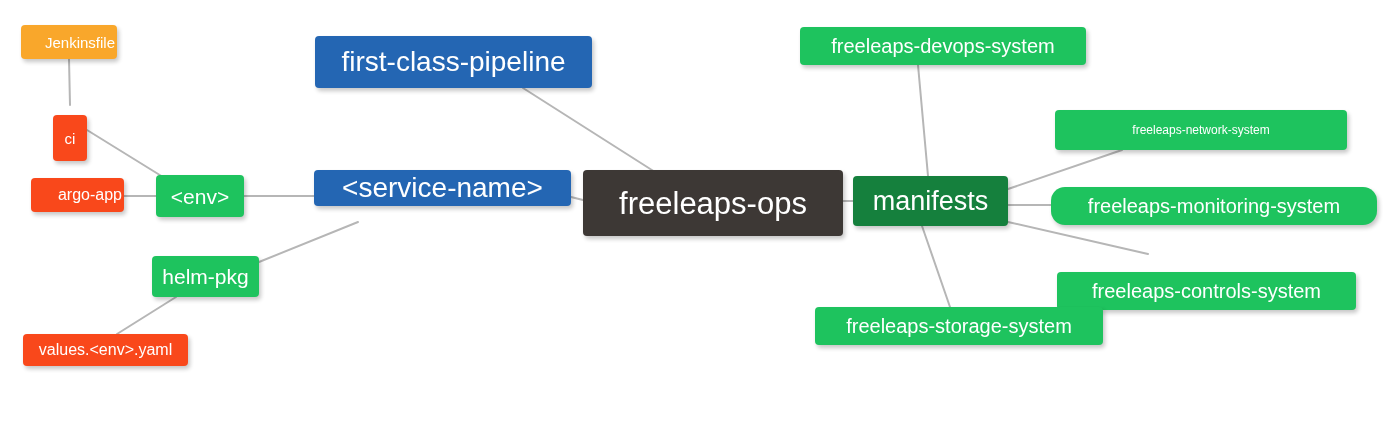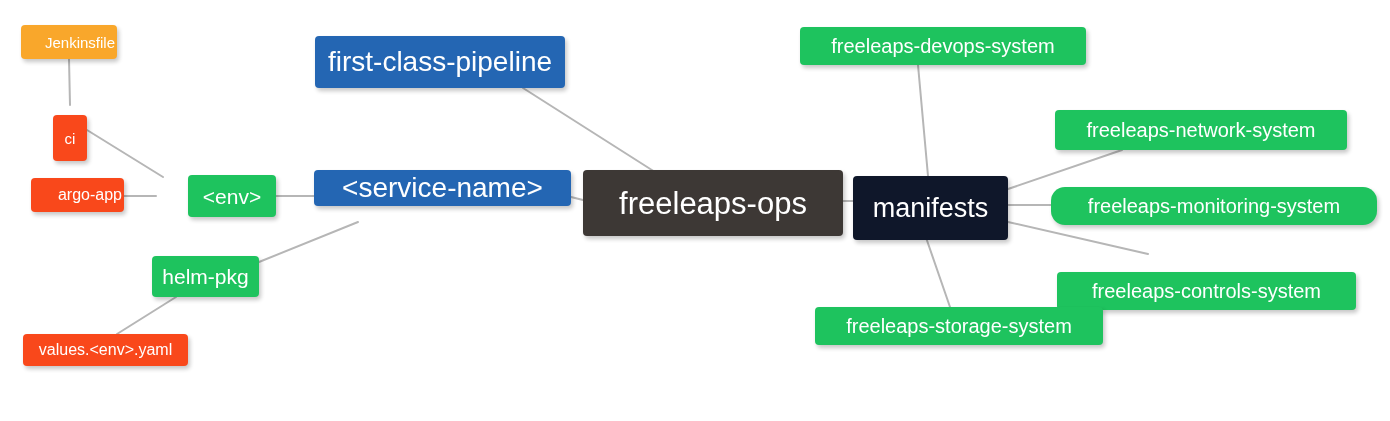"first-class-pipeline" div.mm-node { width: 250px -> 277px }
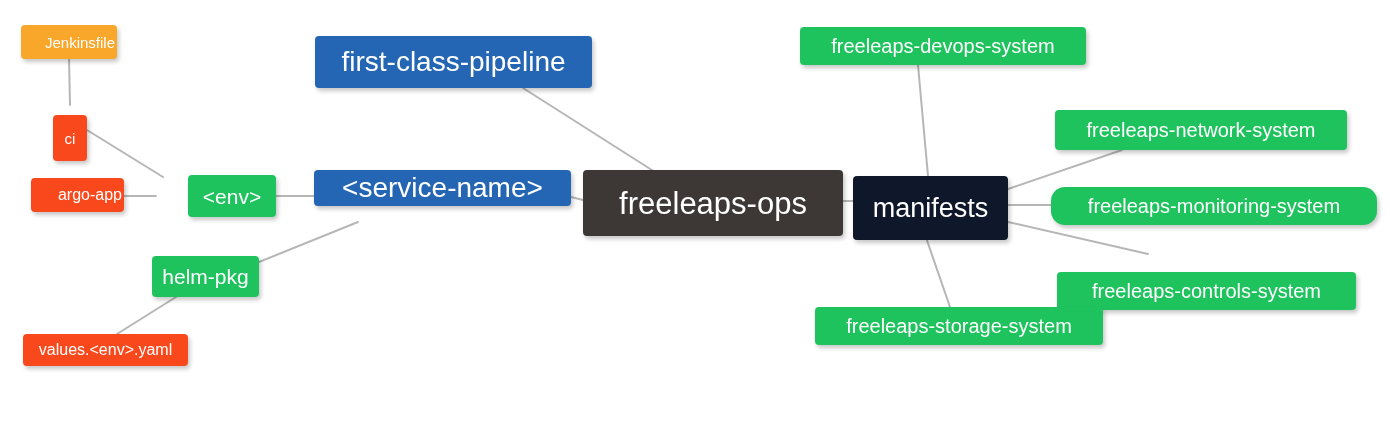"freeleaps-network-system" div.mm-node { font-size: 20px -> 12px }
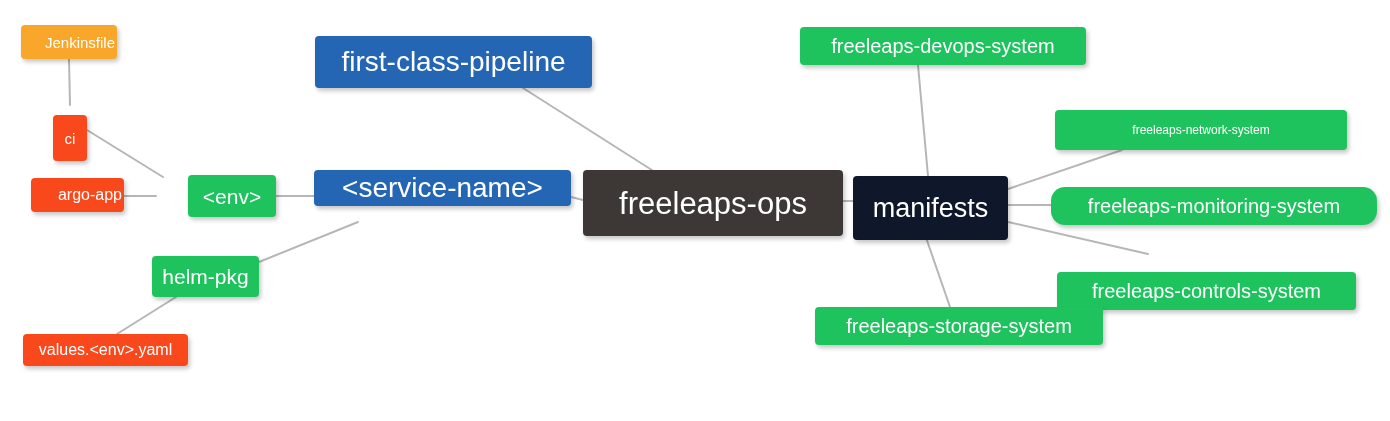"<env>" div.mm-node { margin-left: 32px -> none }
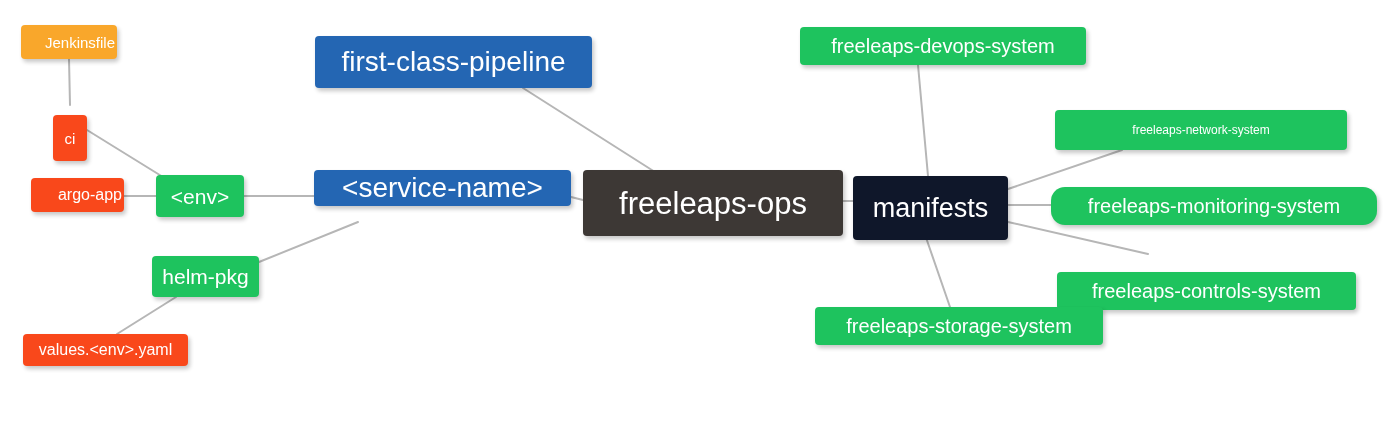"manifests" div.mm-node { background: #0f172a -> #15803d; height: 64px -> 50px }
